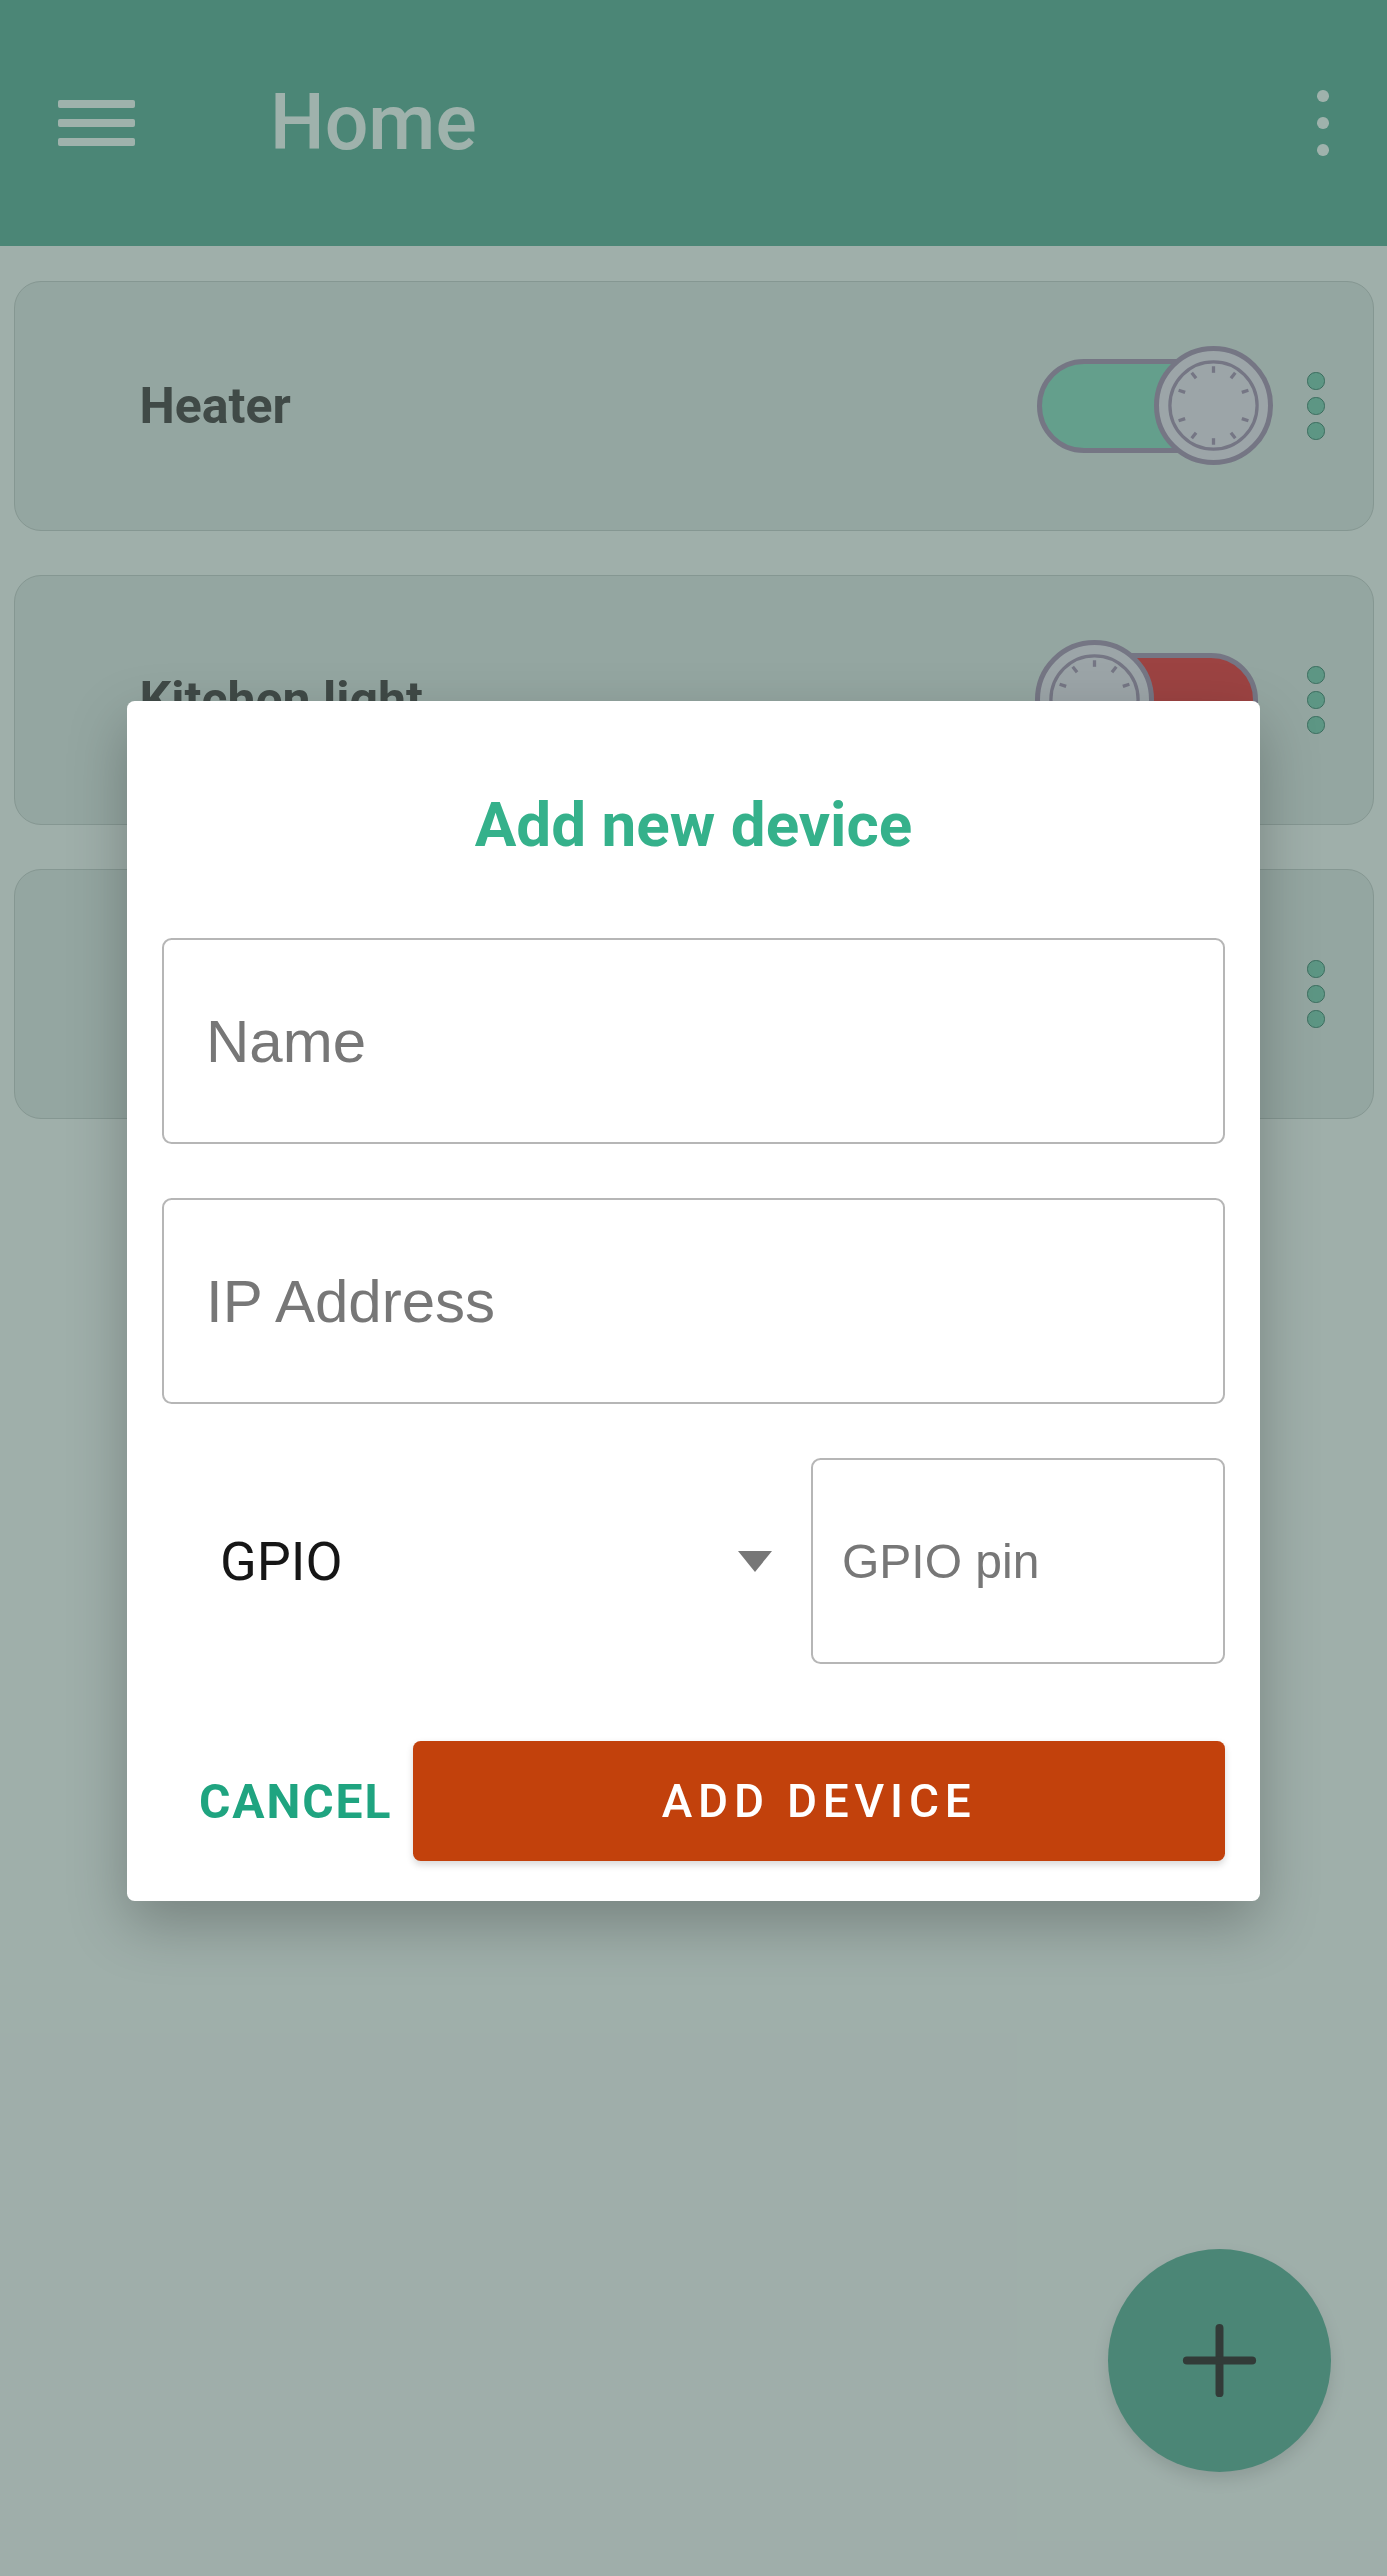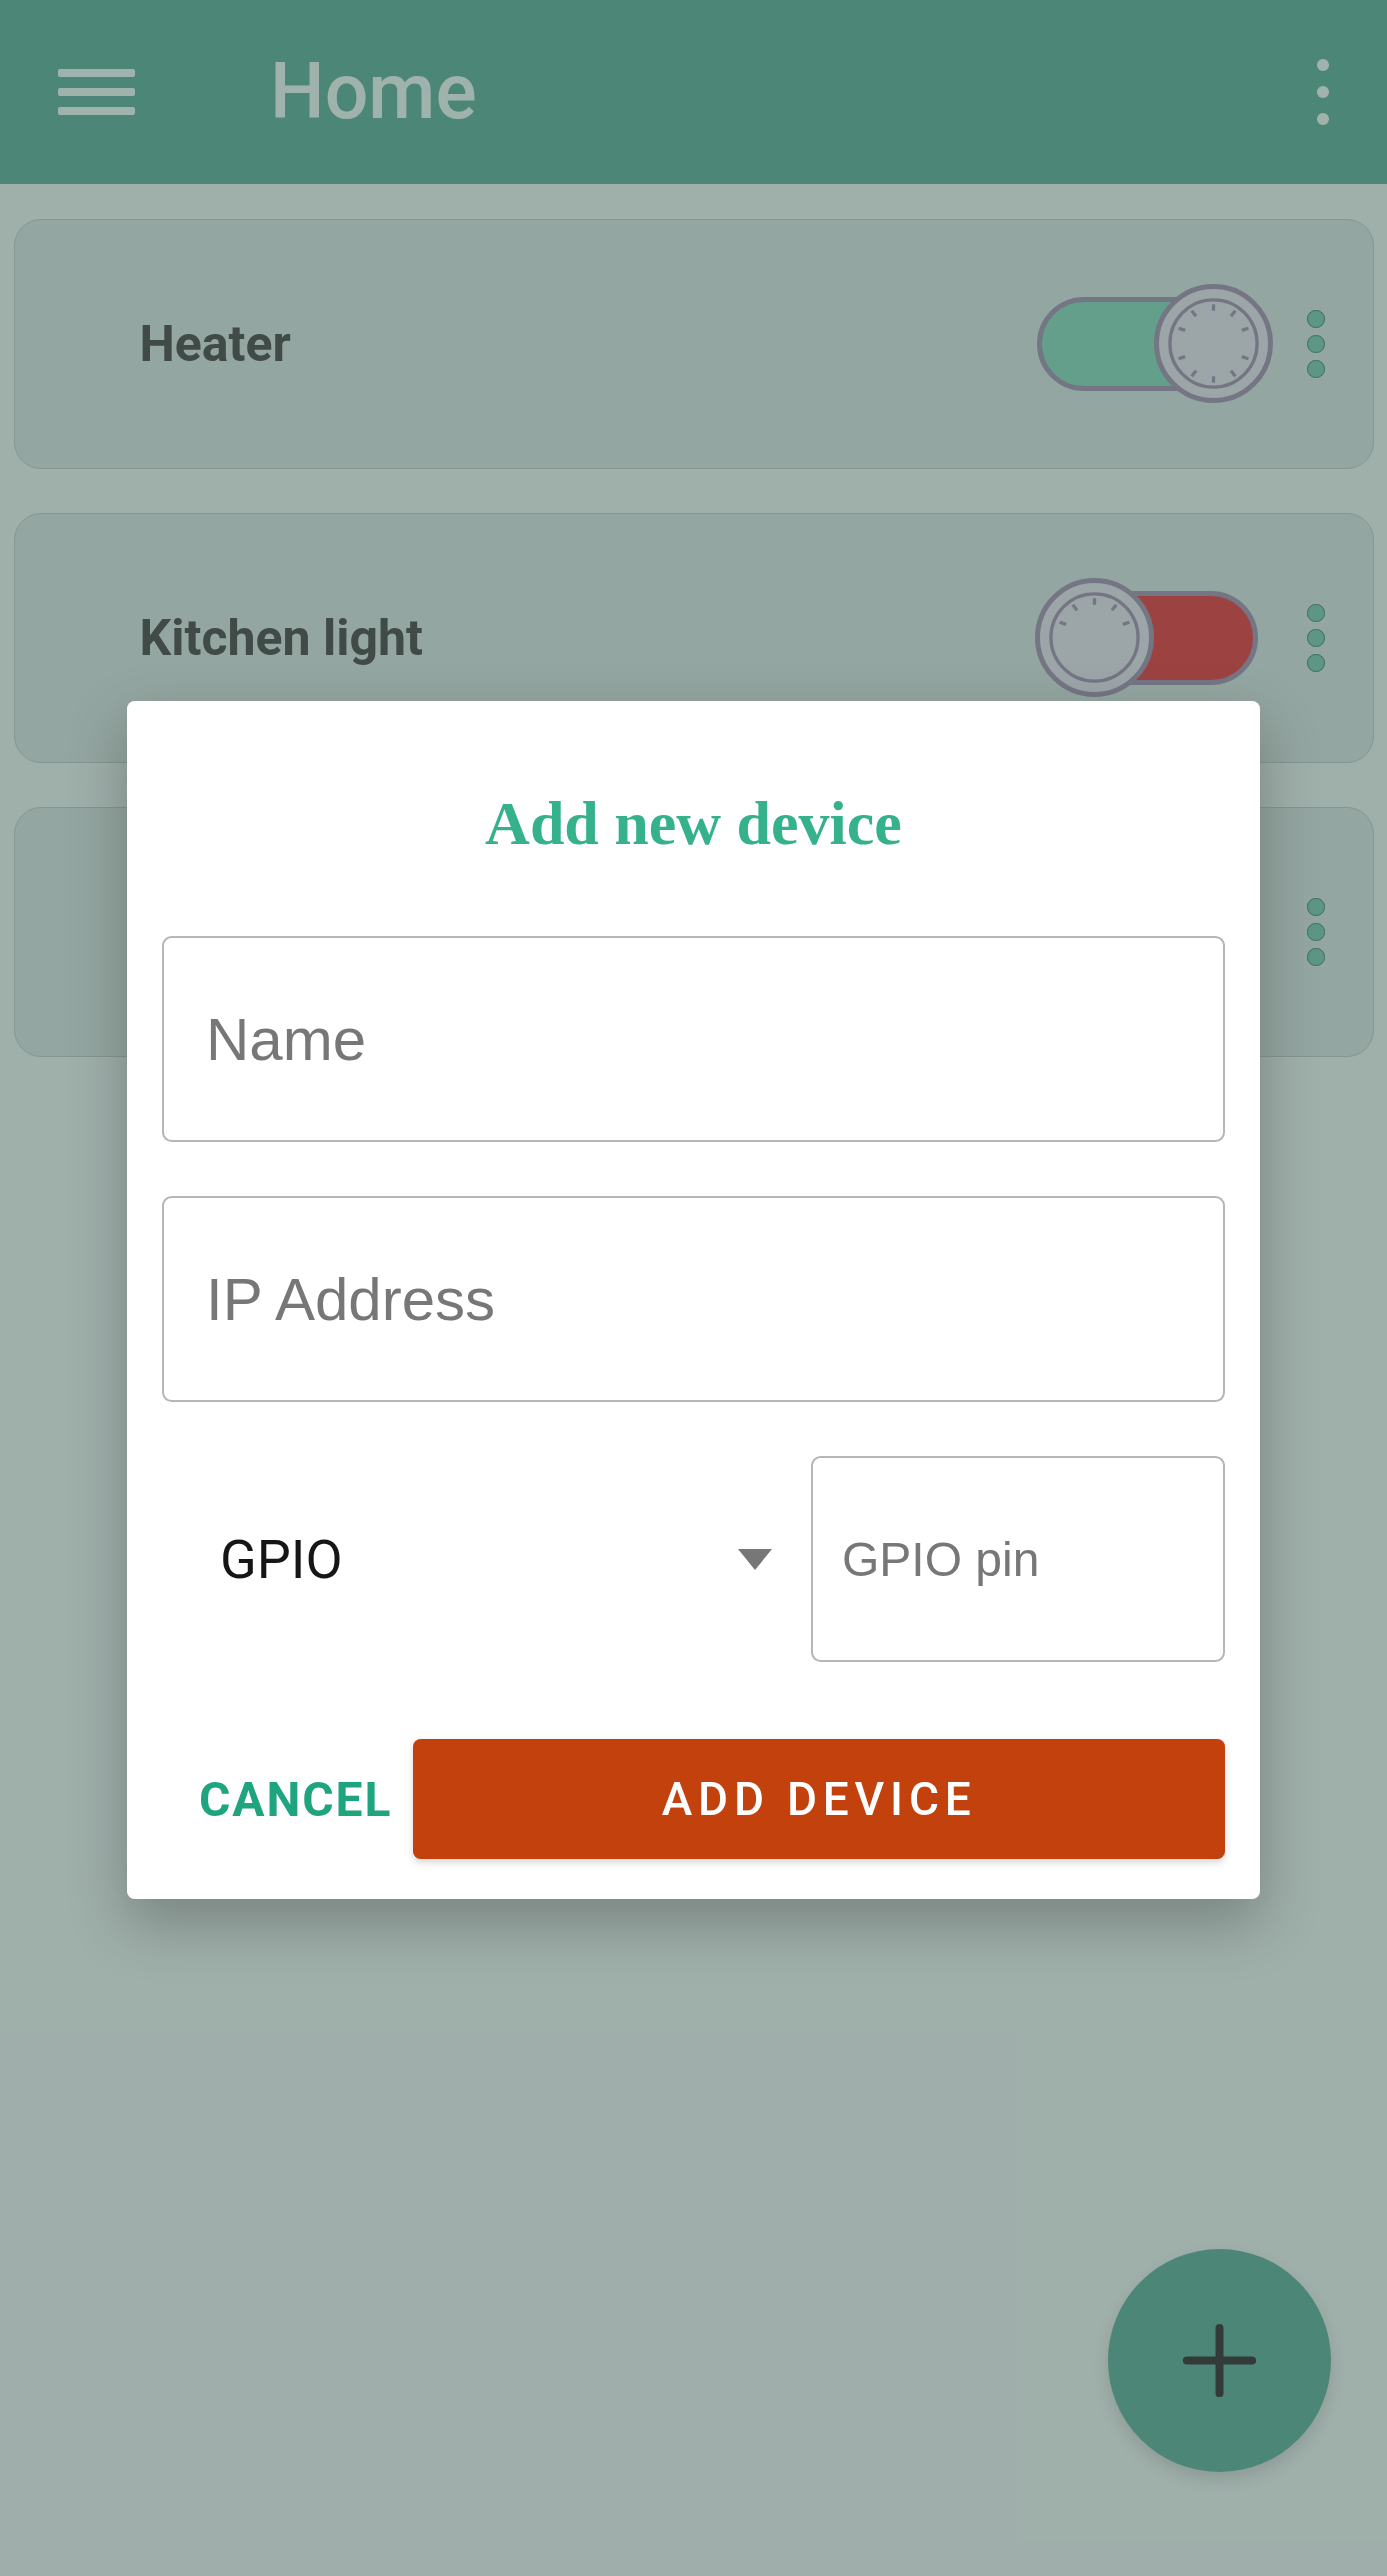"Home" .appbar { height: 184px -> 246px }
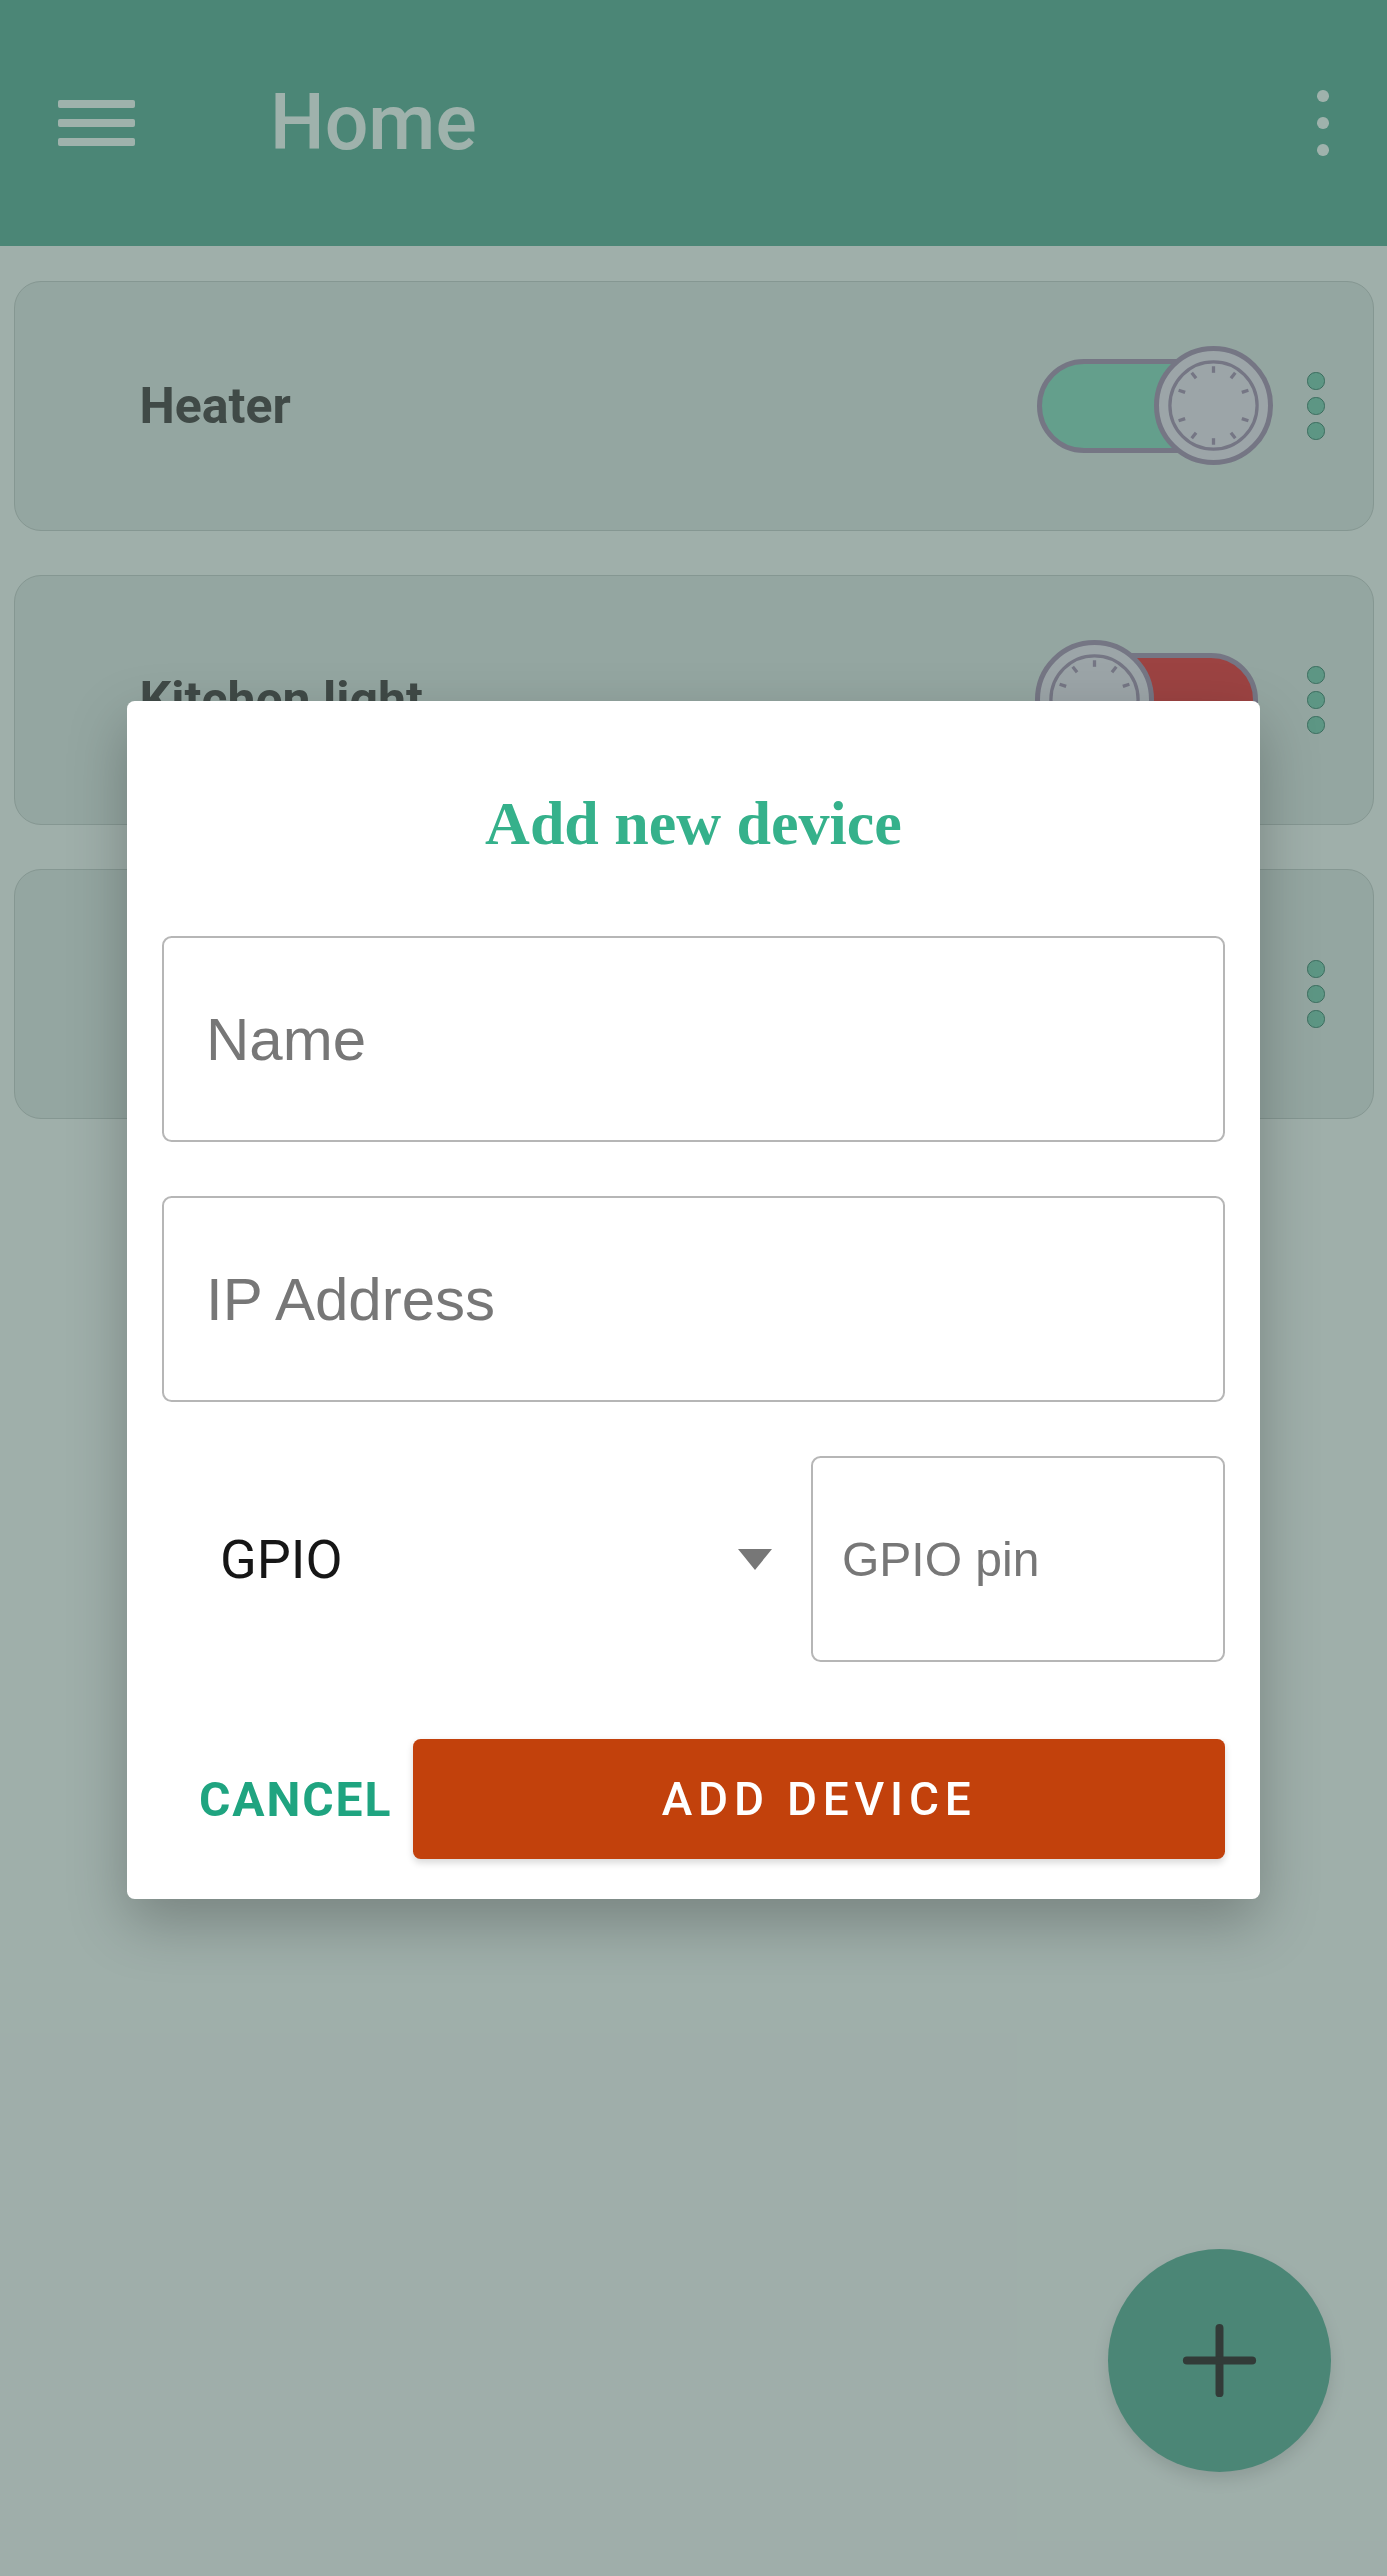"Add new device" .dialog-title { font-family: Liberation Serif, serif -> none }
